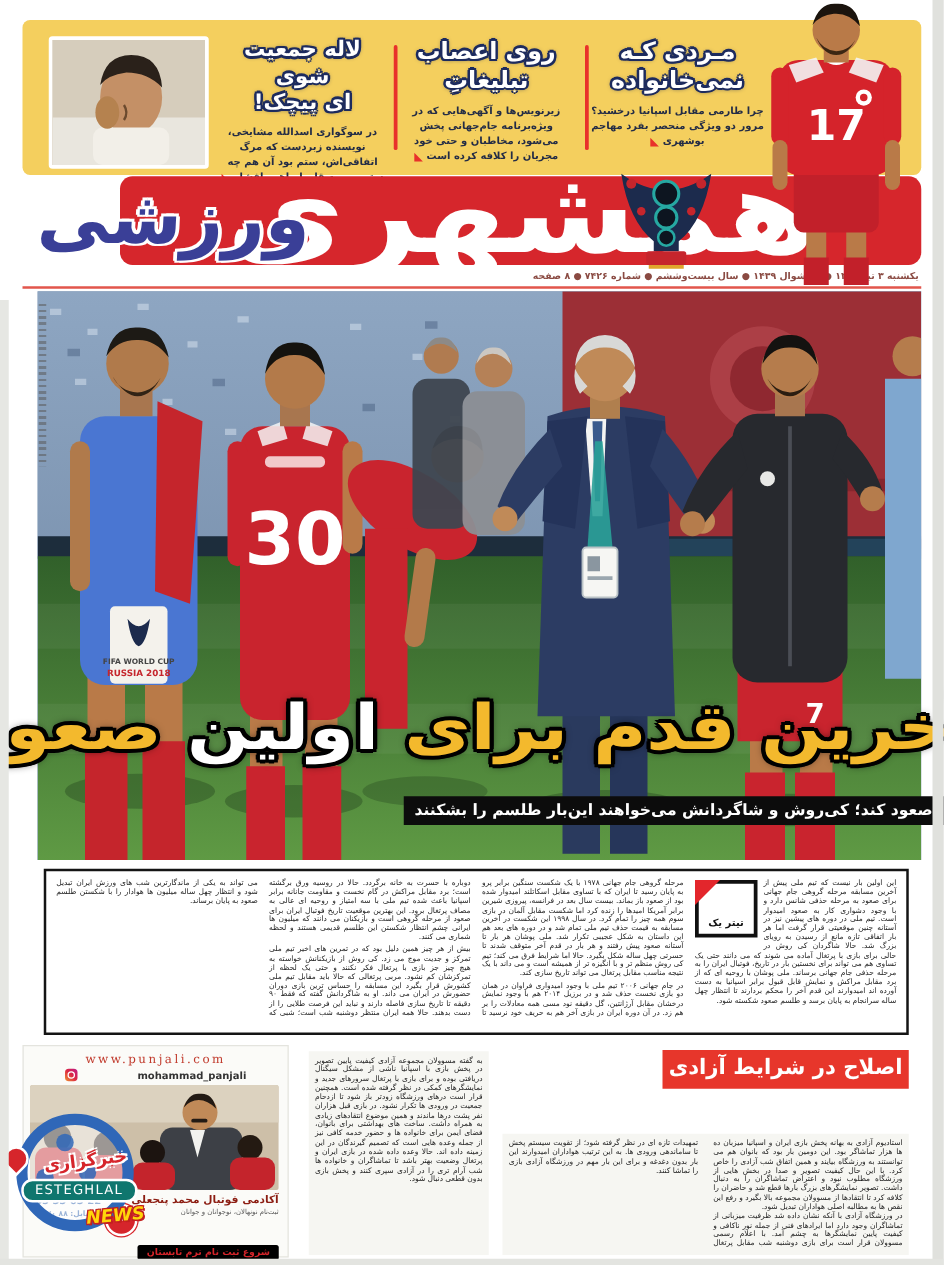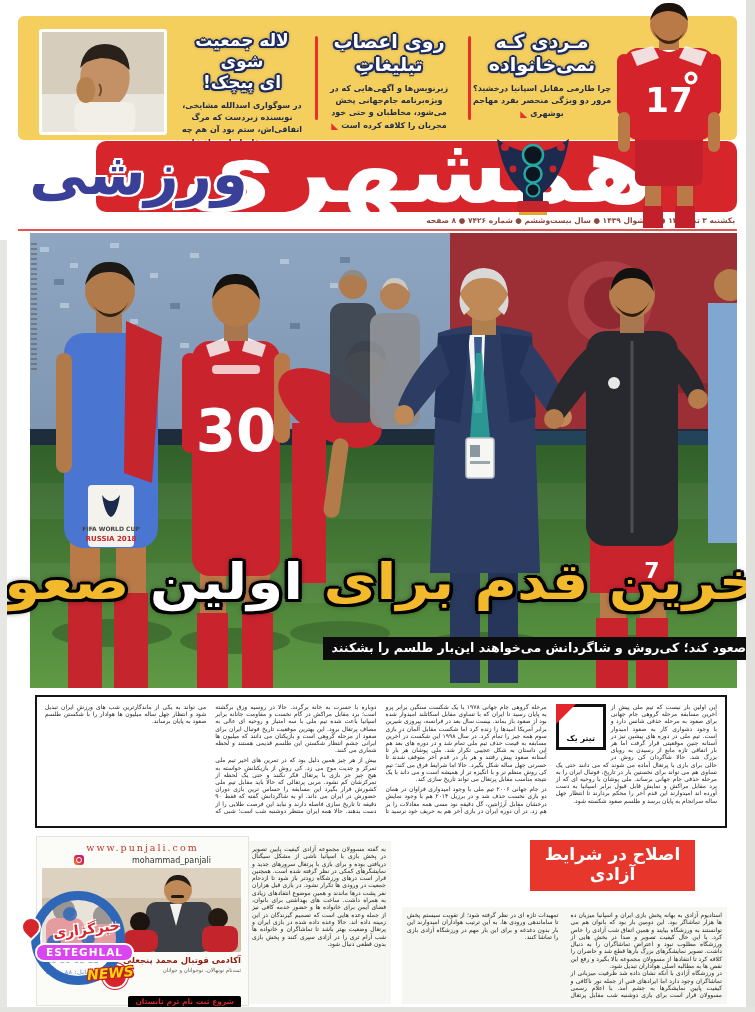"www.punjali.com" .ad { left: 36px -> 18px }
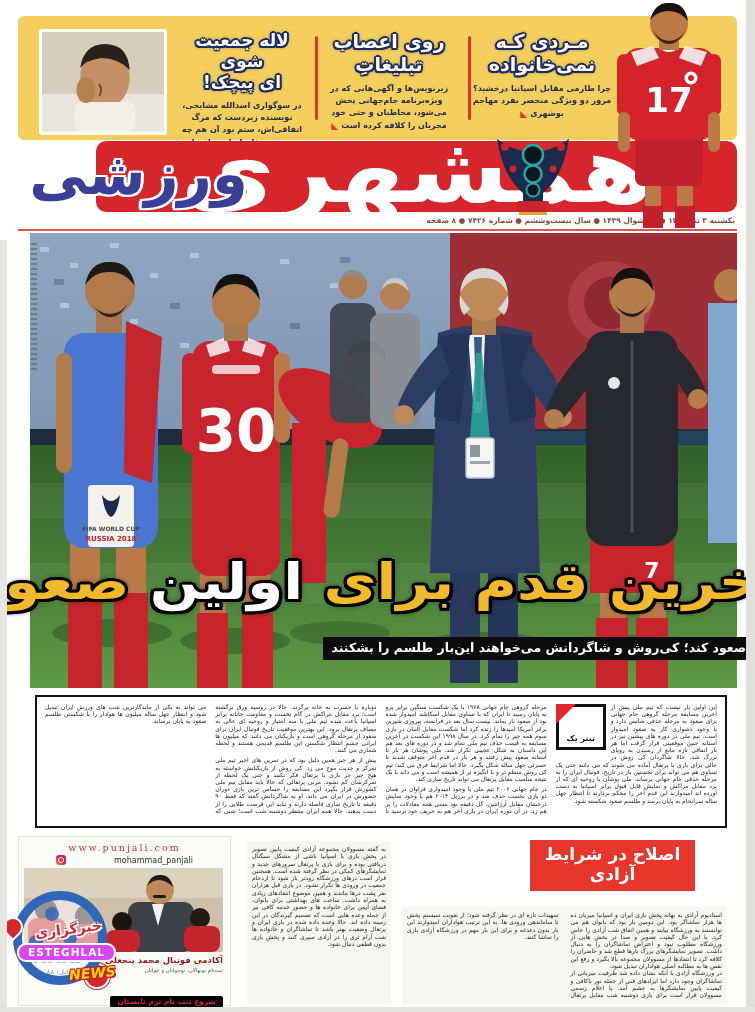"mohammad_panjali" .ad-handle { font-weight: normal -> bold }
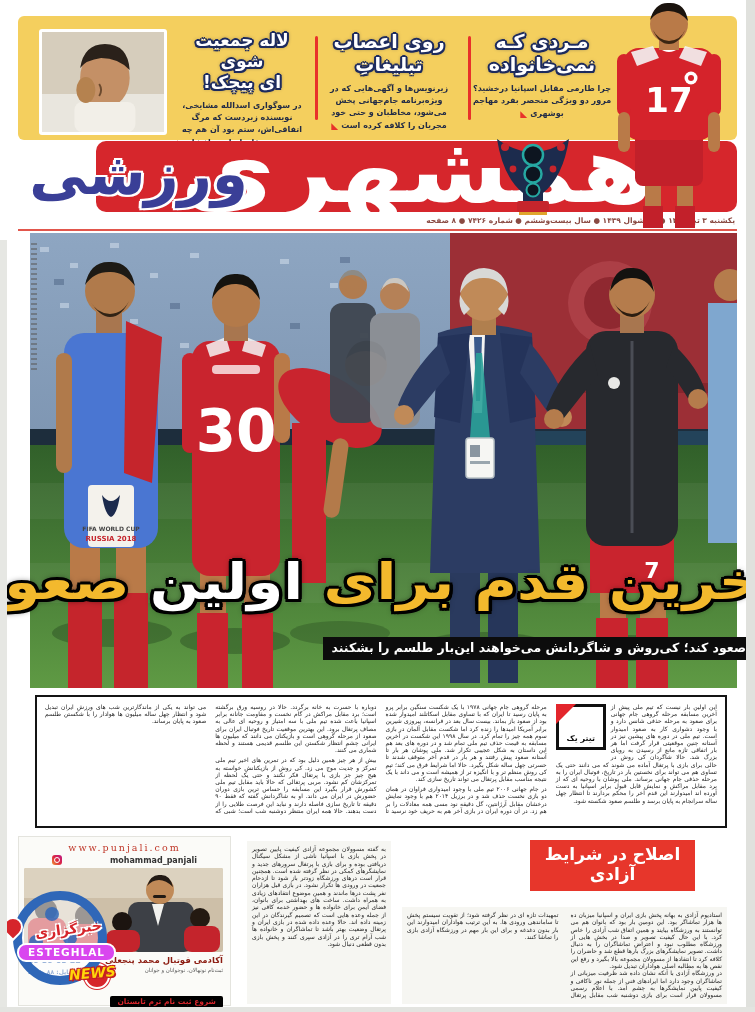"اصلاح در شرایط آزادی" .sec-head { width: 165px -> 197px }
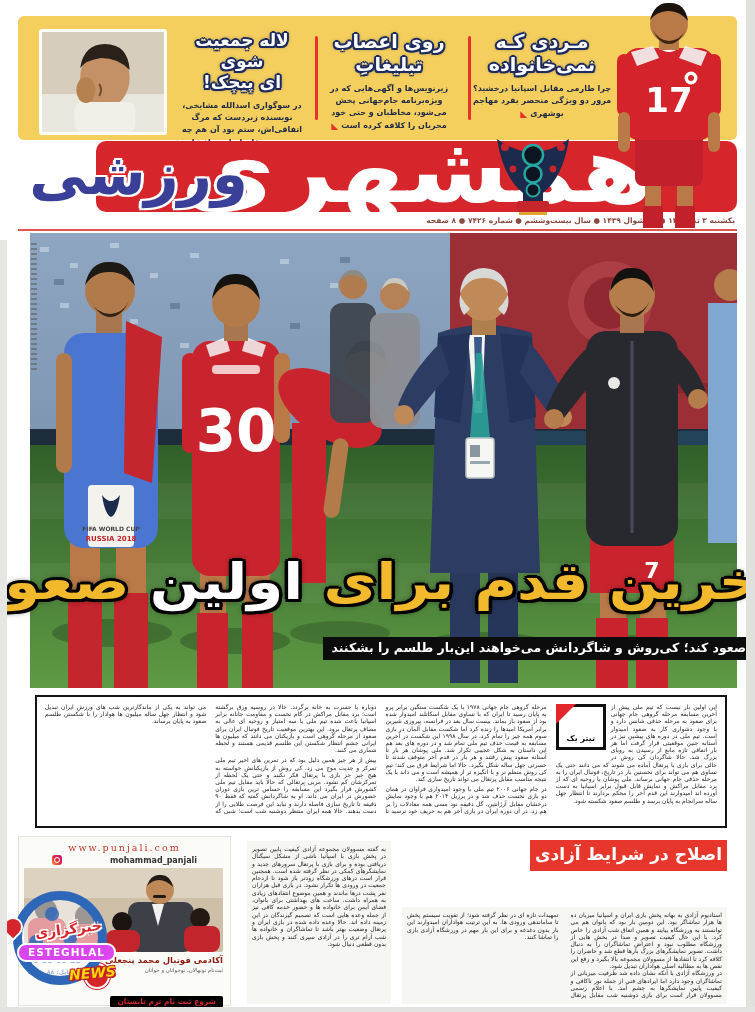"ESTEGHLAL" .wm-en { background: #d946ef -> #0f766e; font-weight: bold -> normal }
